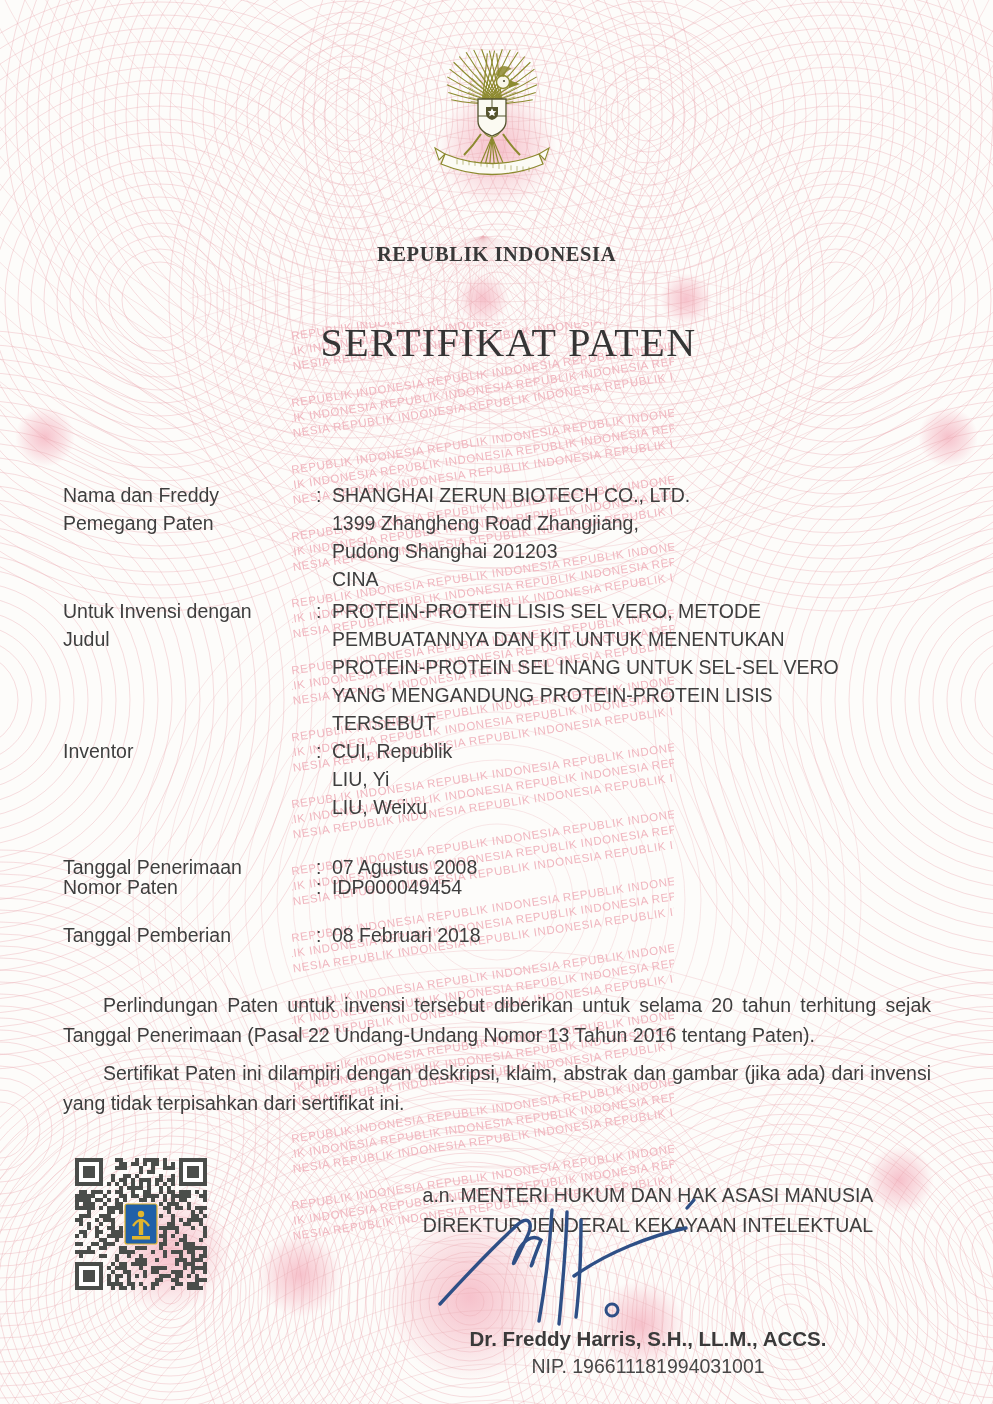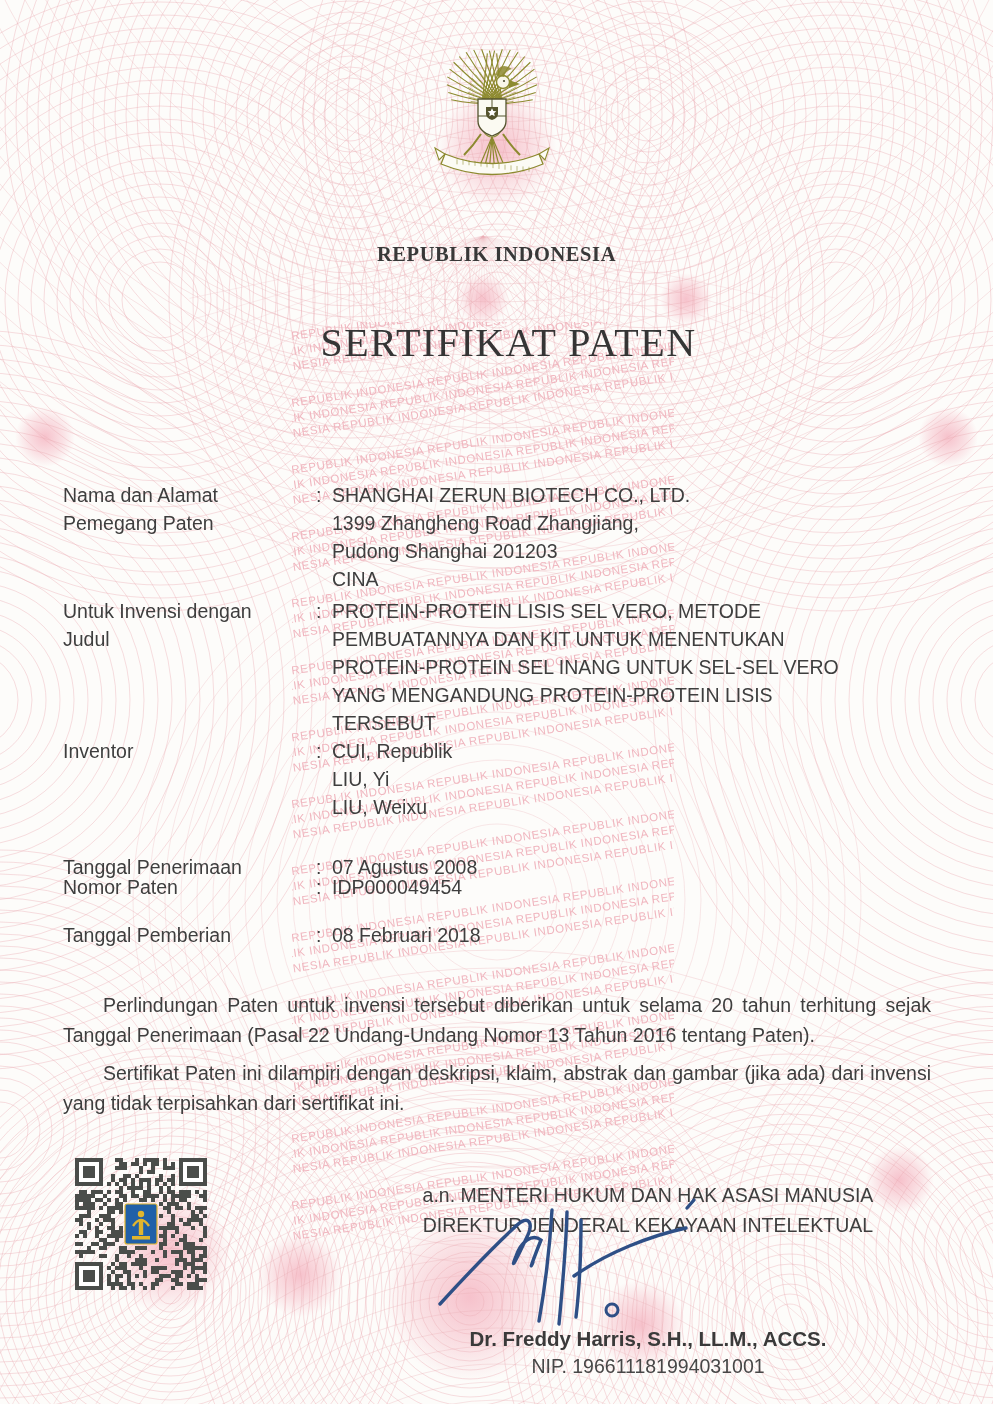"Nama dan Alamat" div.flabel { text: Alamat -> Freddy }
